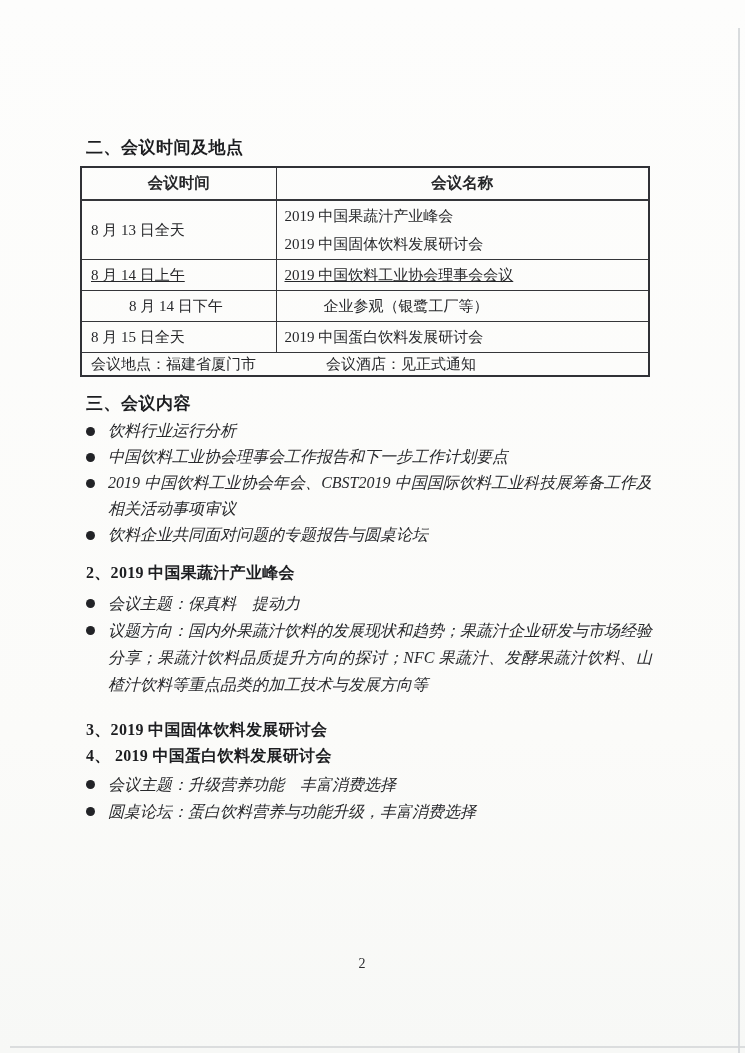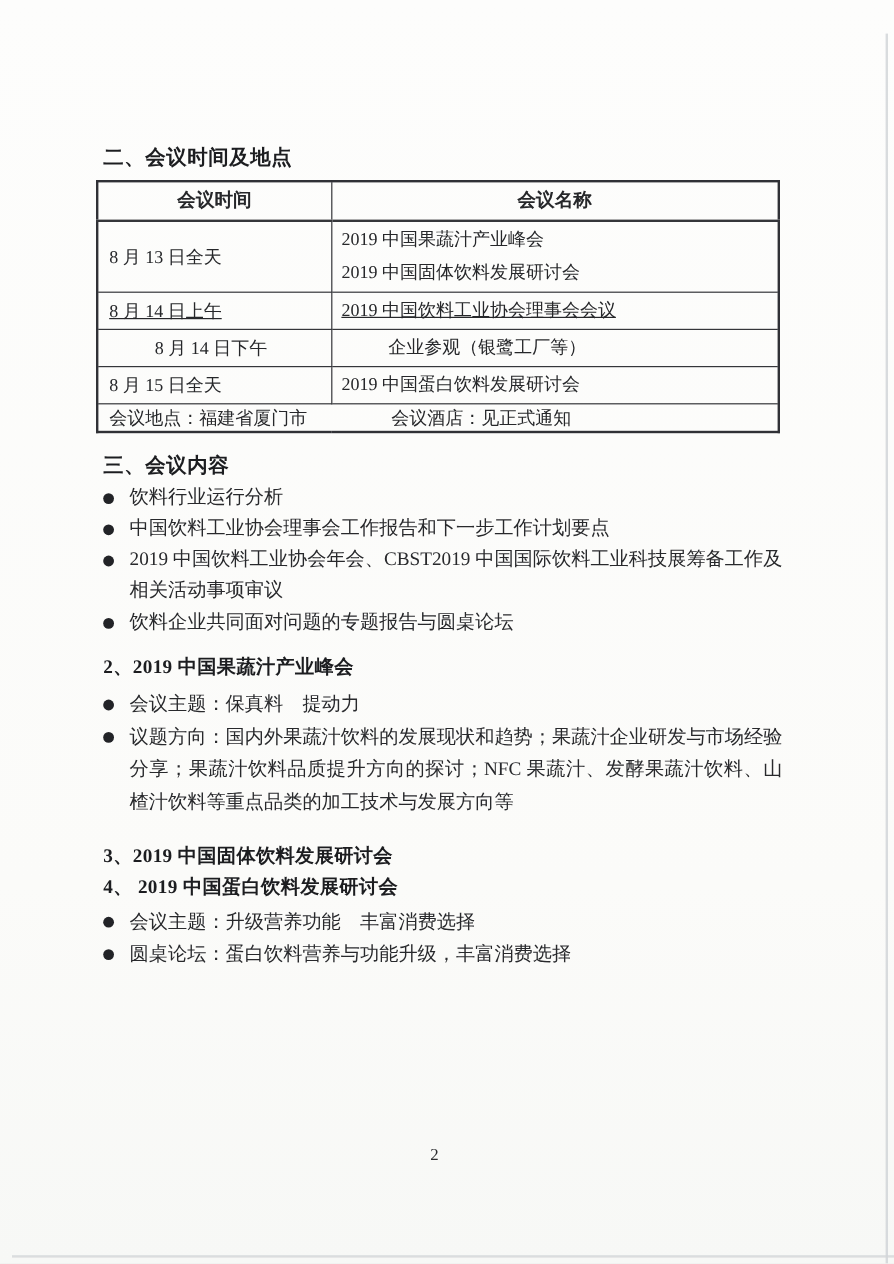"二、会议时间及地点" .content { top: 120px -> 136px }
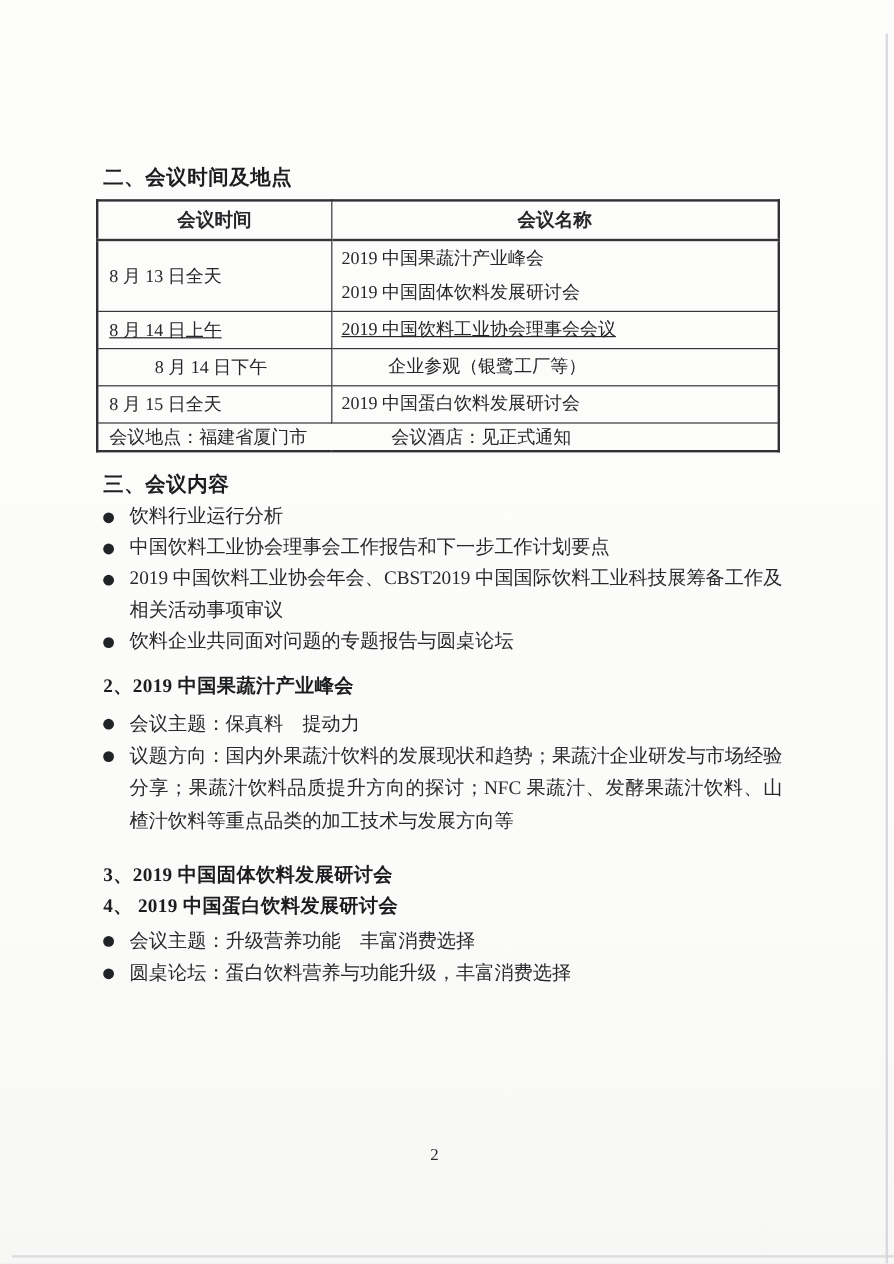"饮料行业运行分析" ul.bullets li { font-style: none -> italic }
